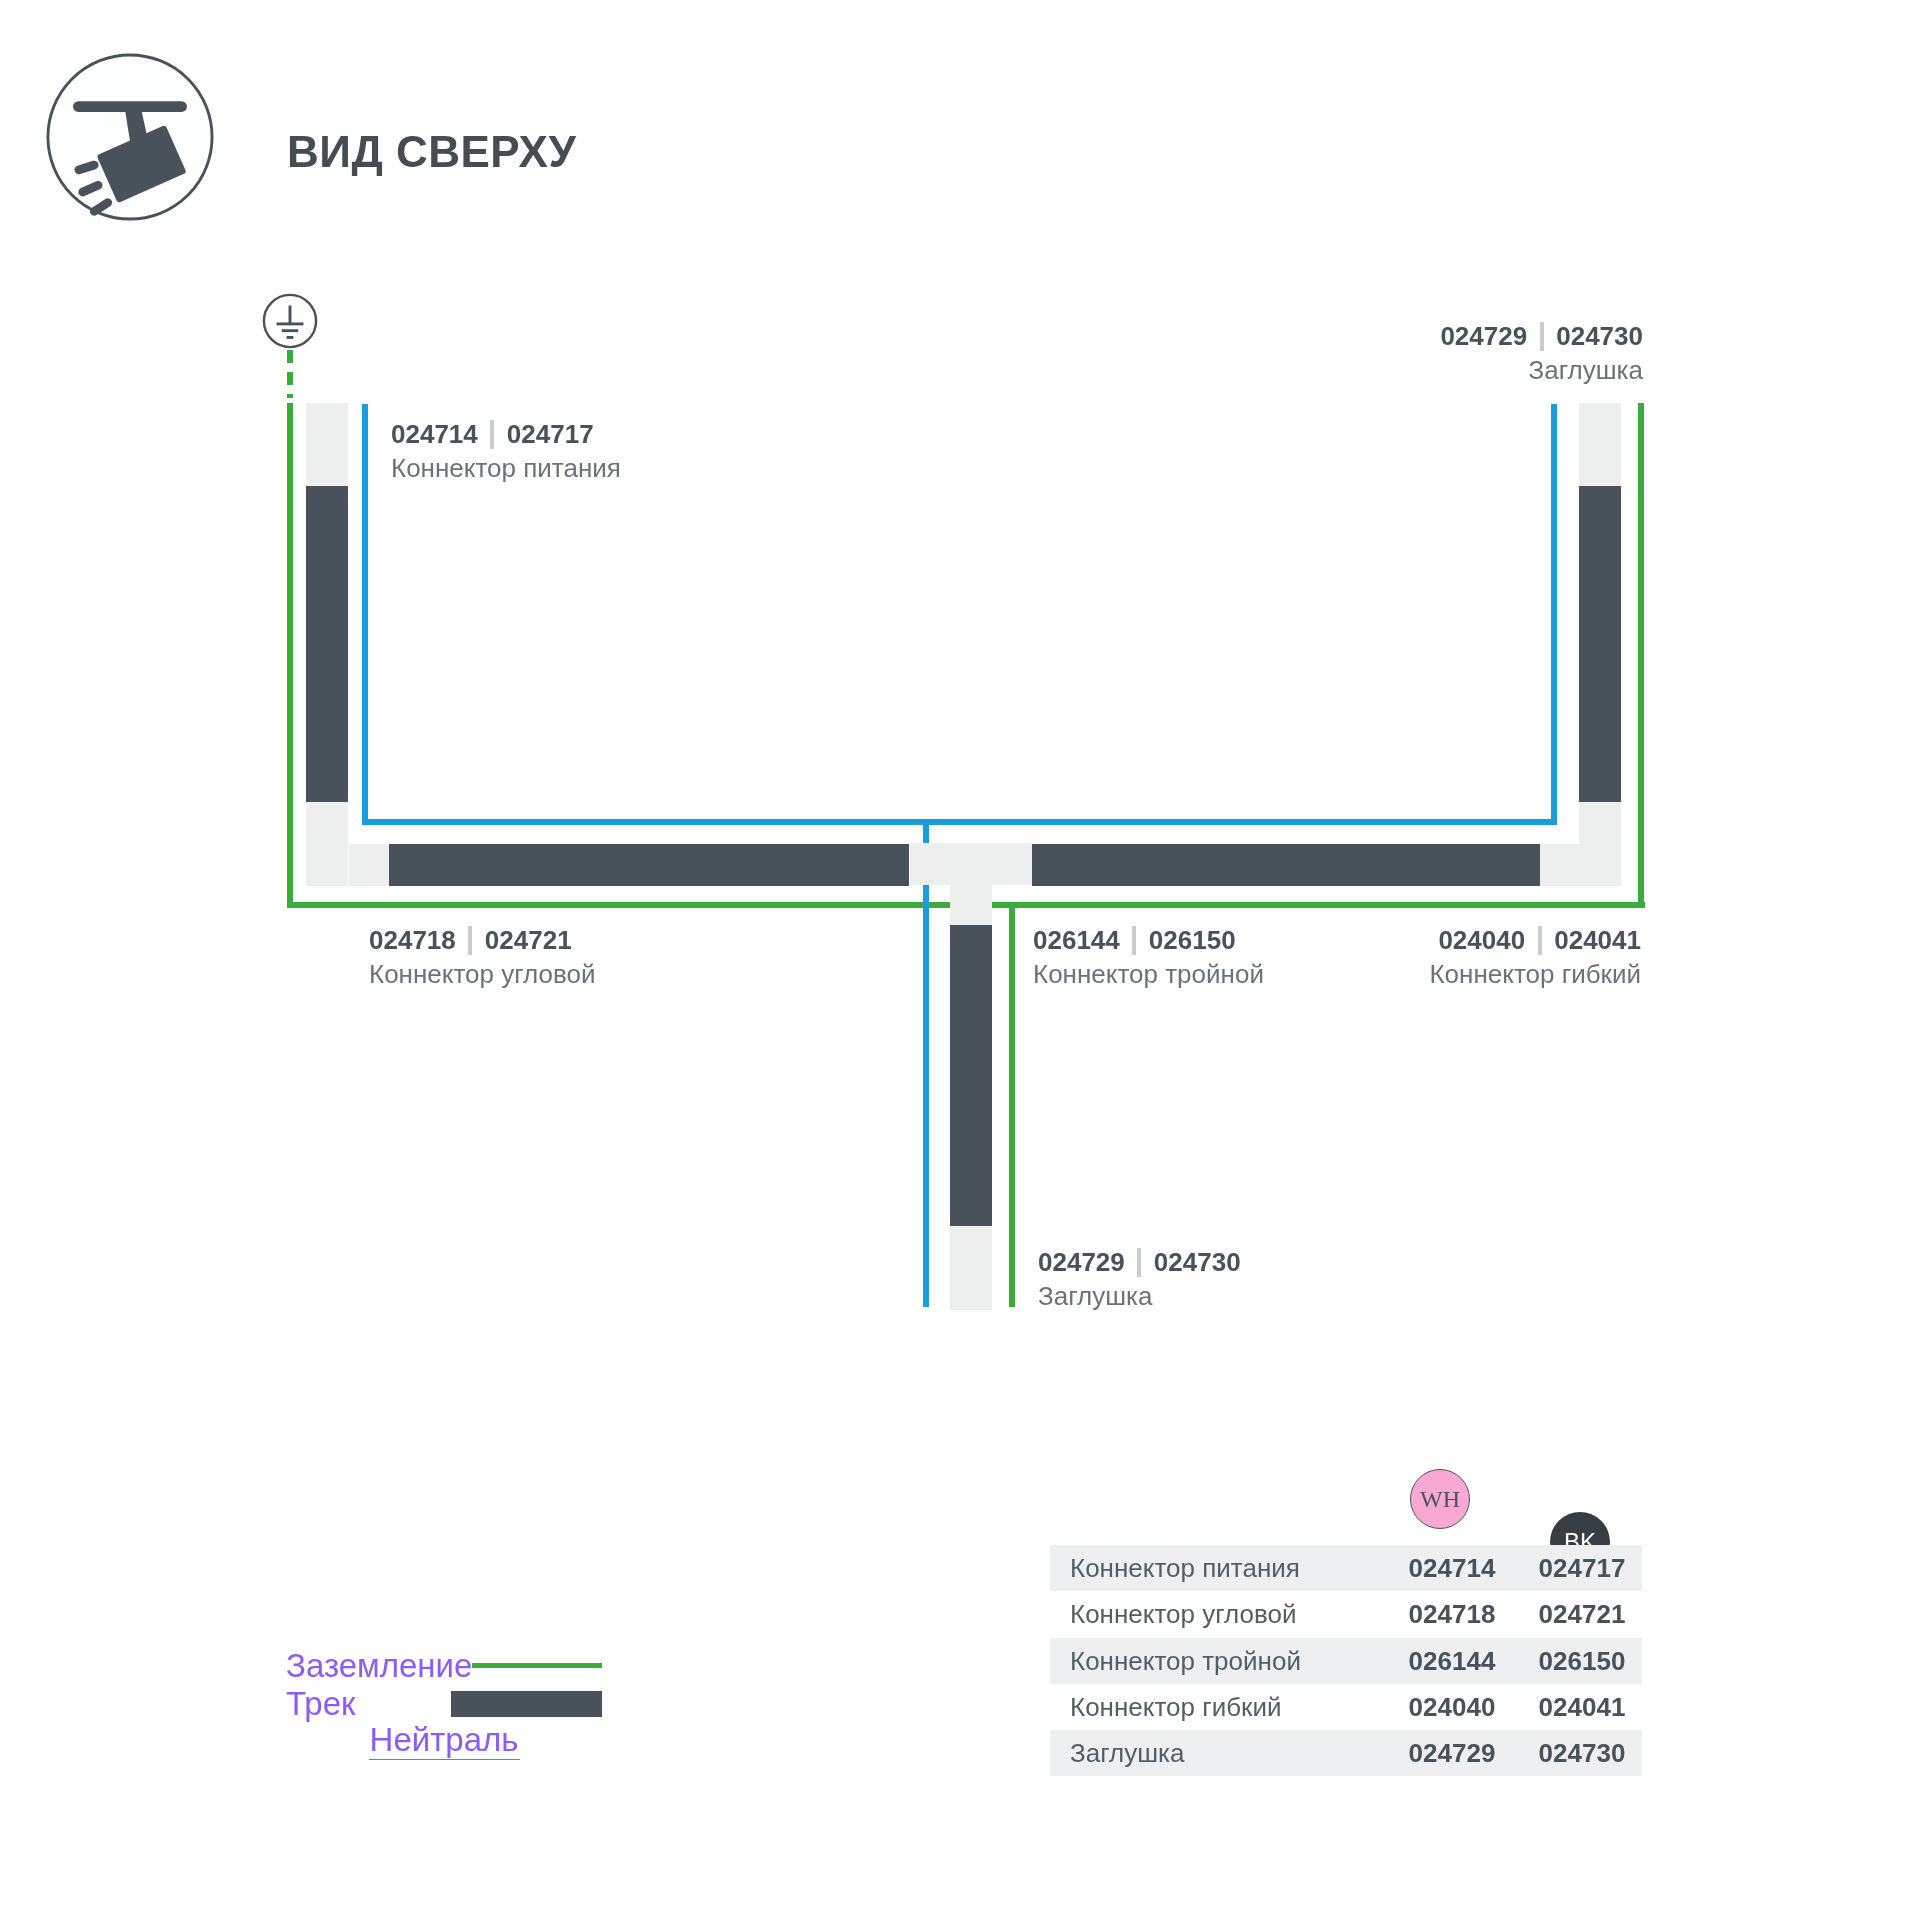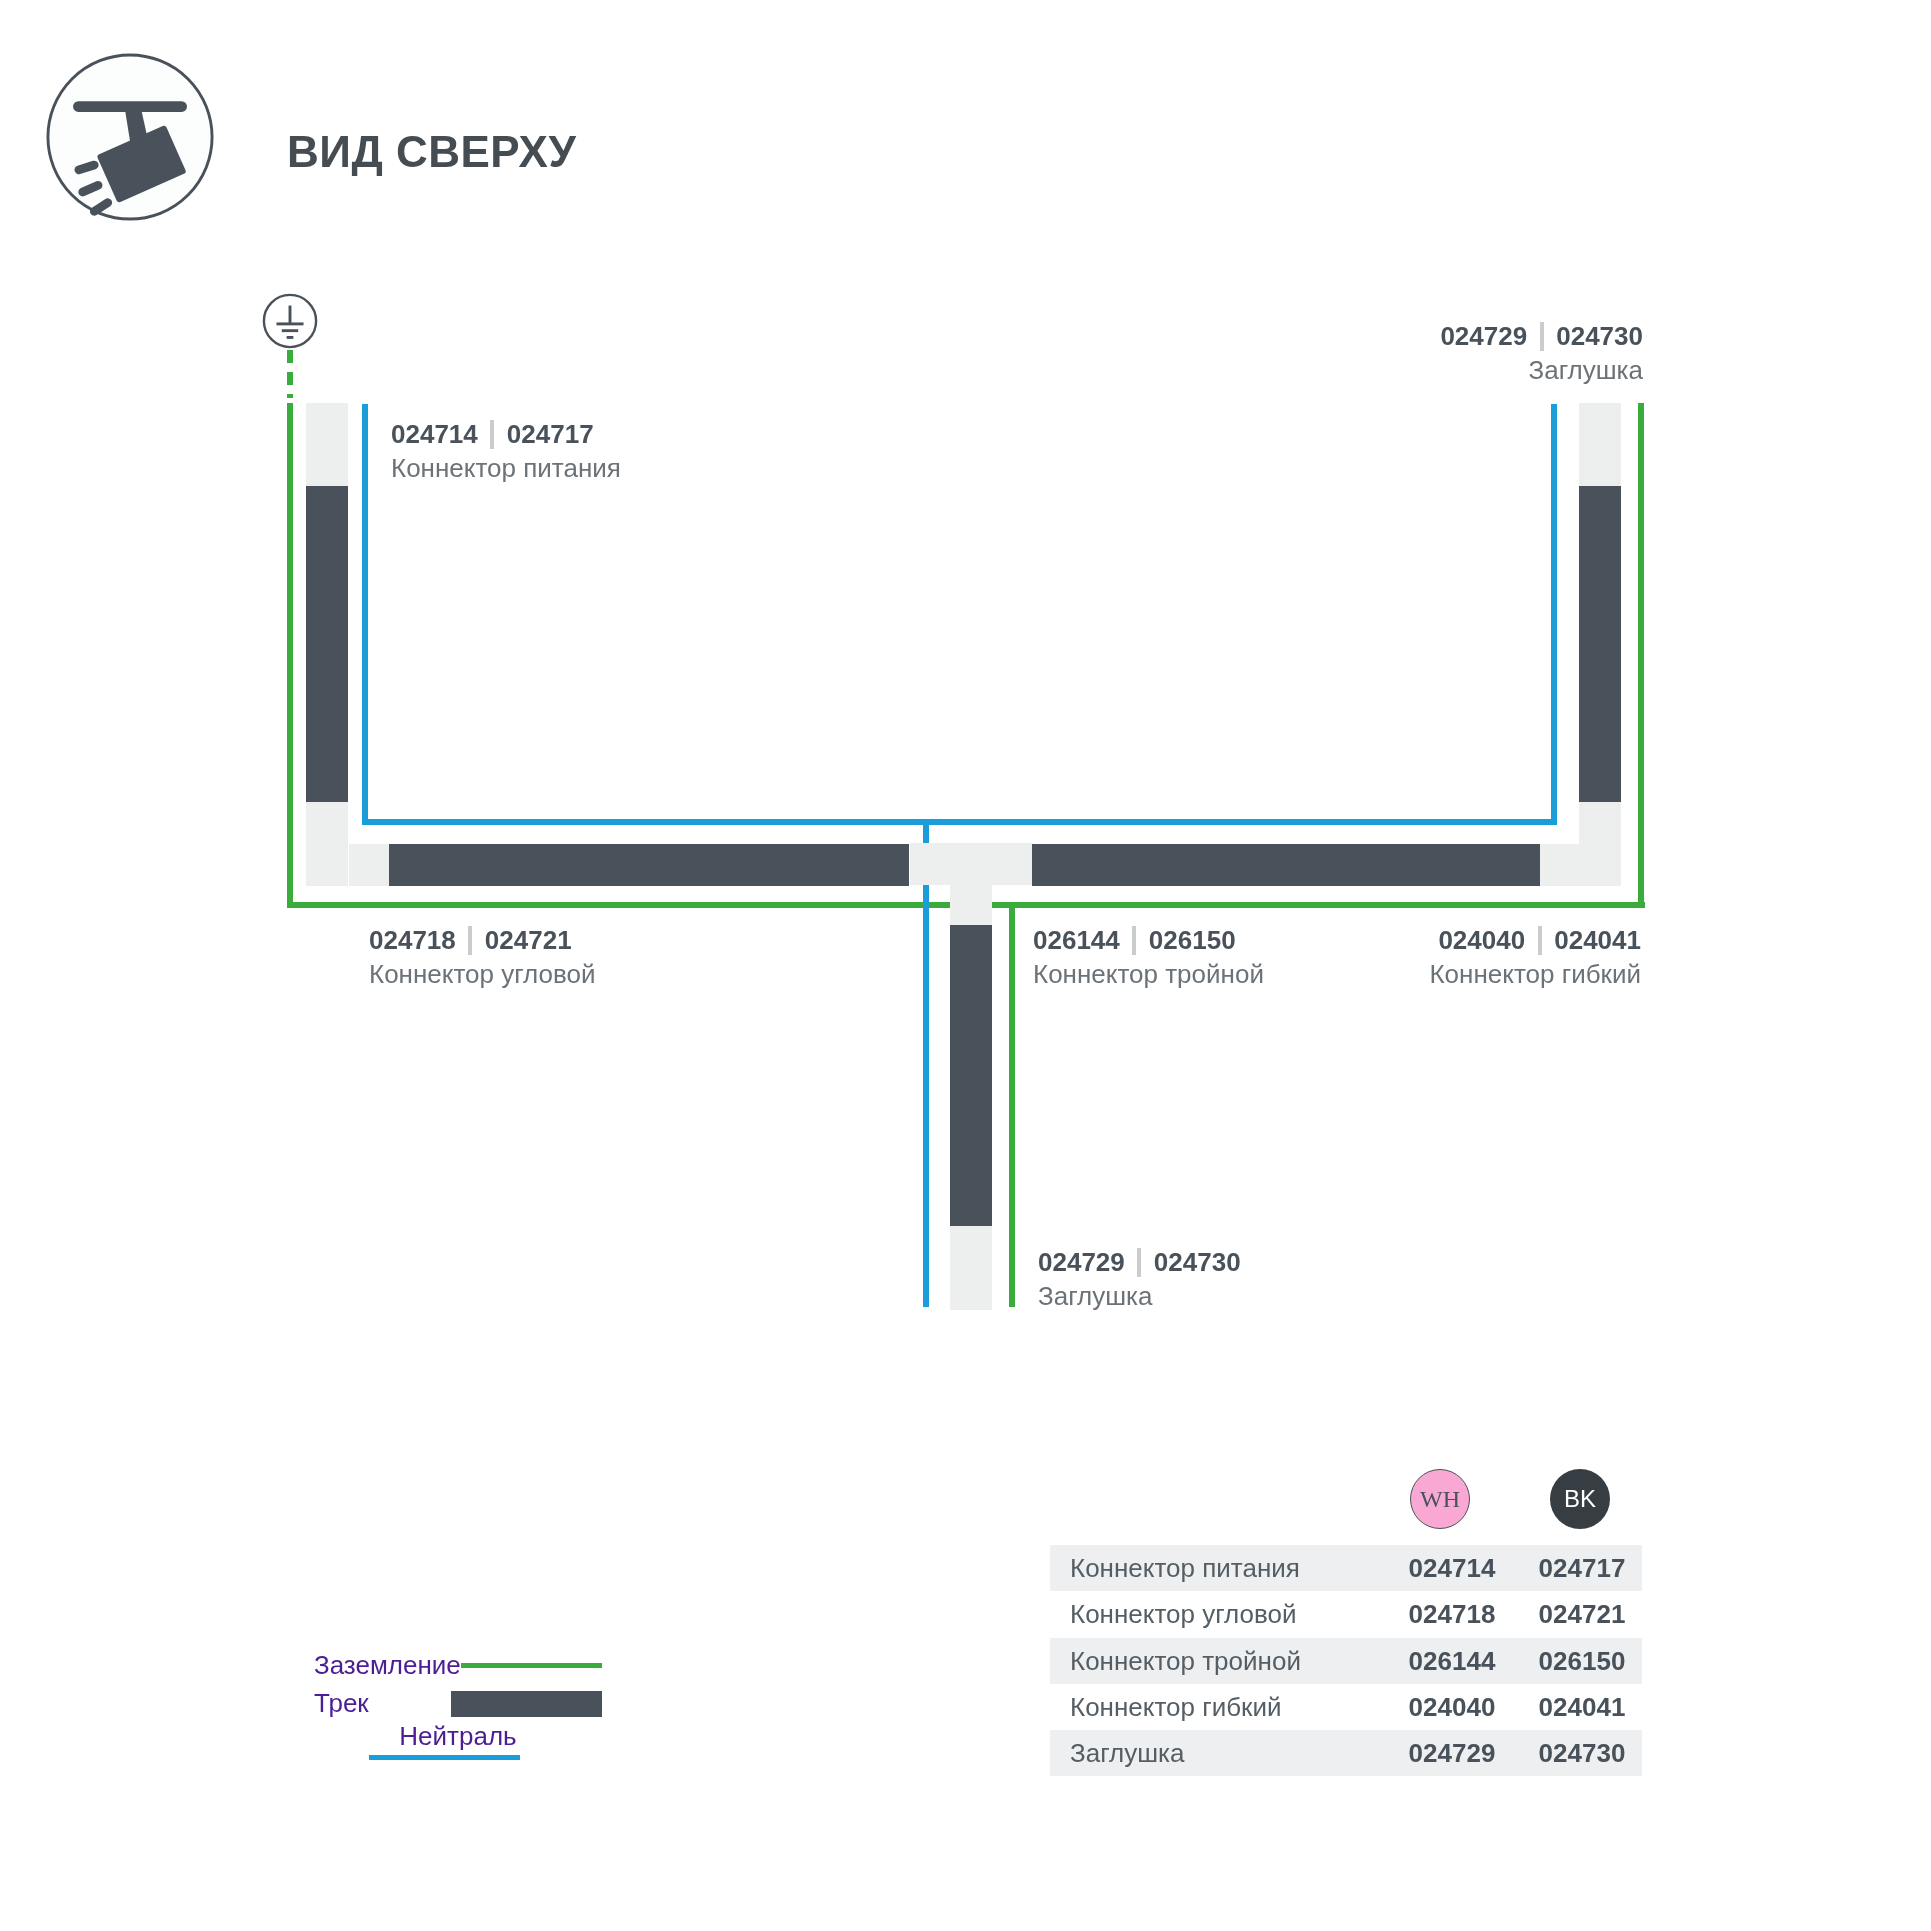"BK" #c-bk { top: 1469px -> 1512px }
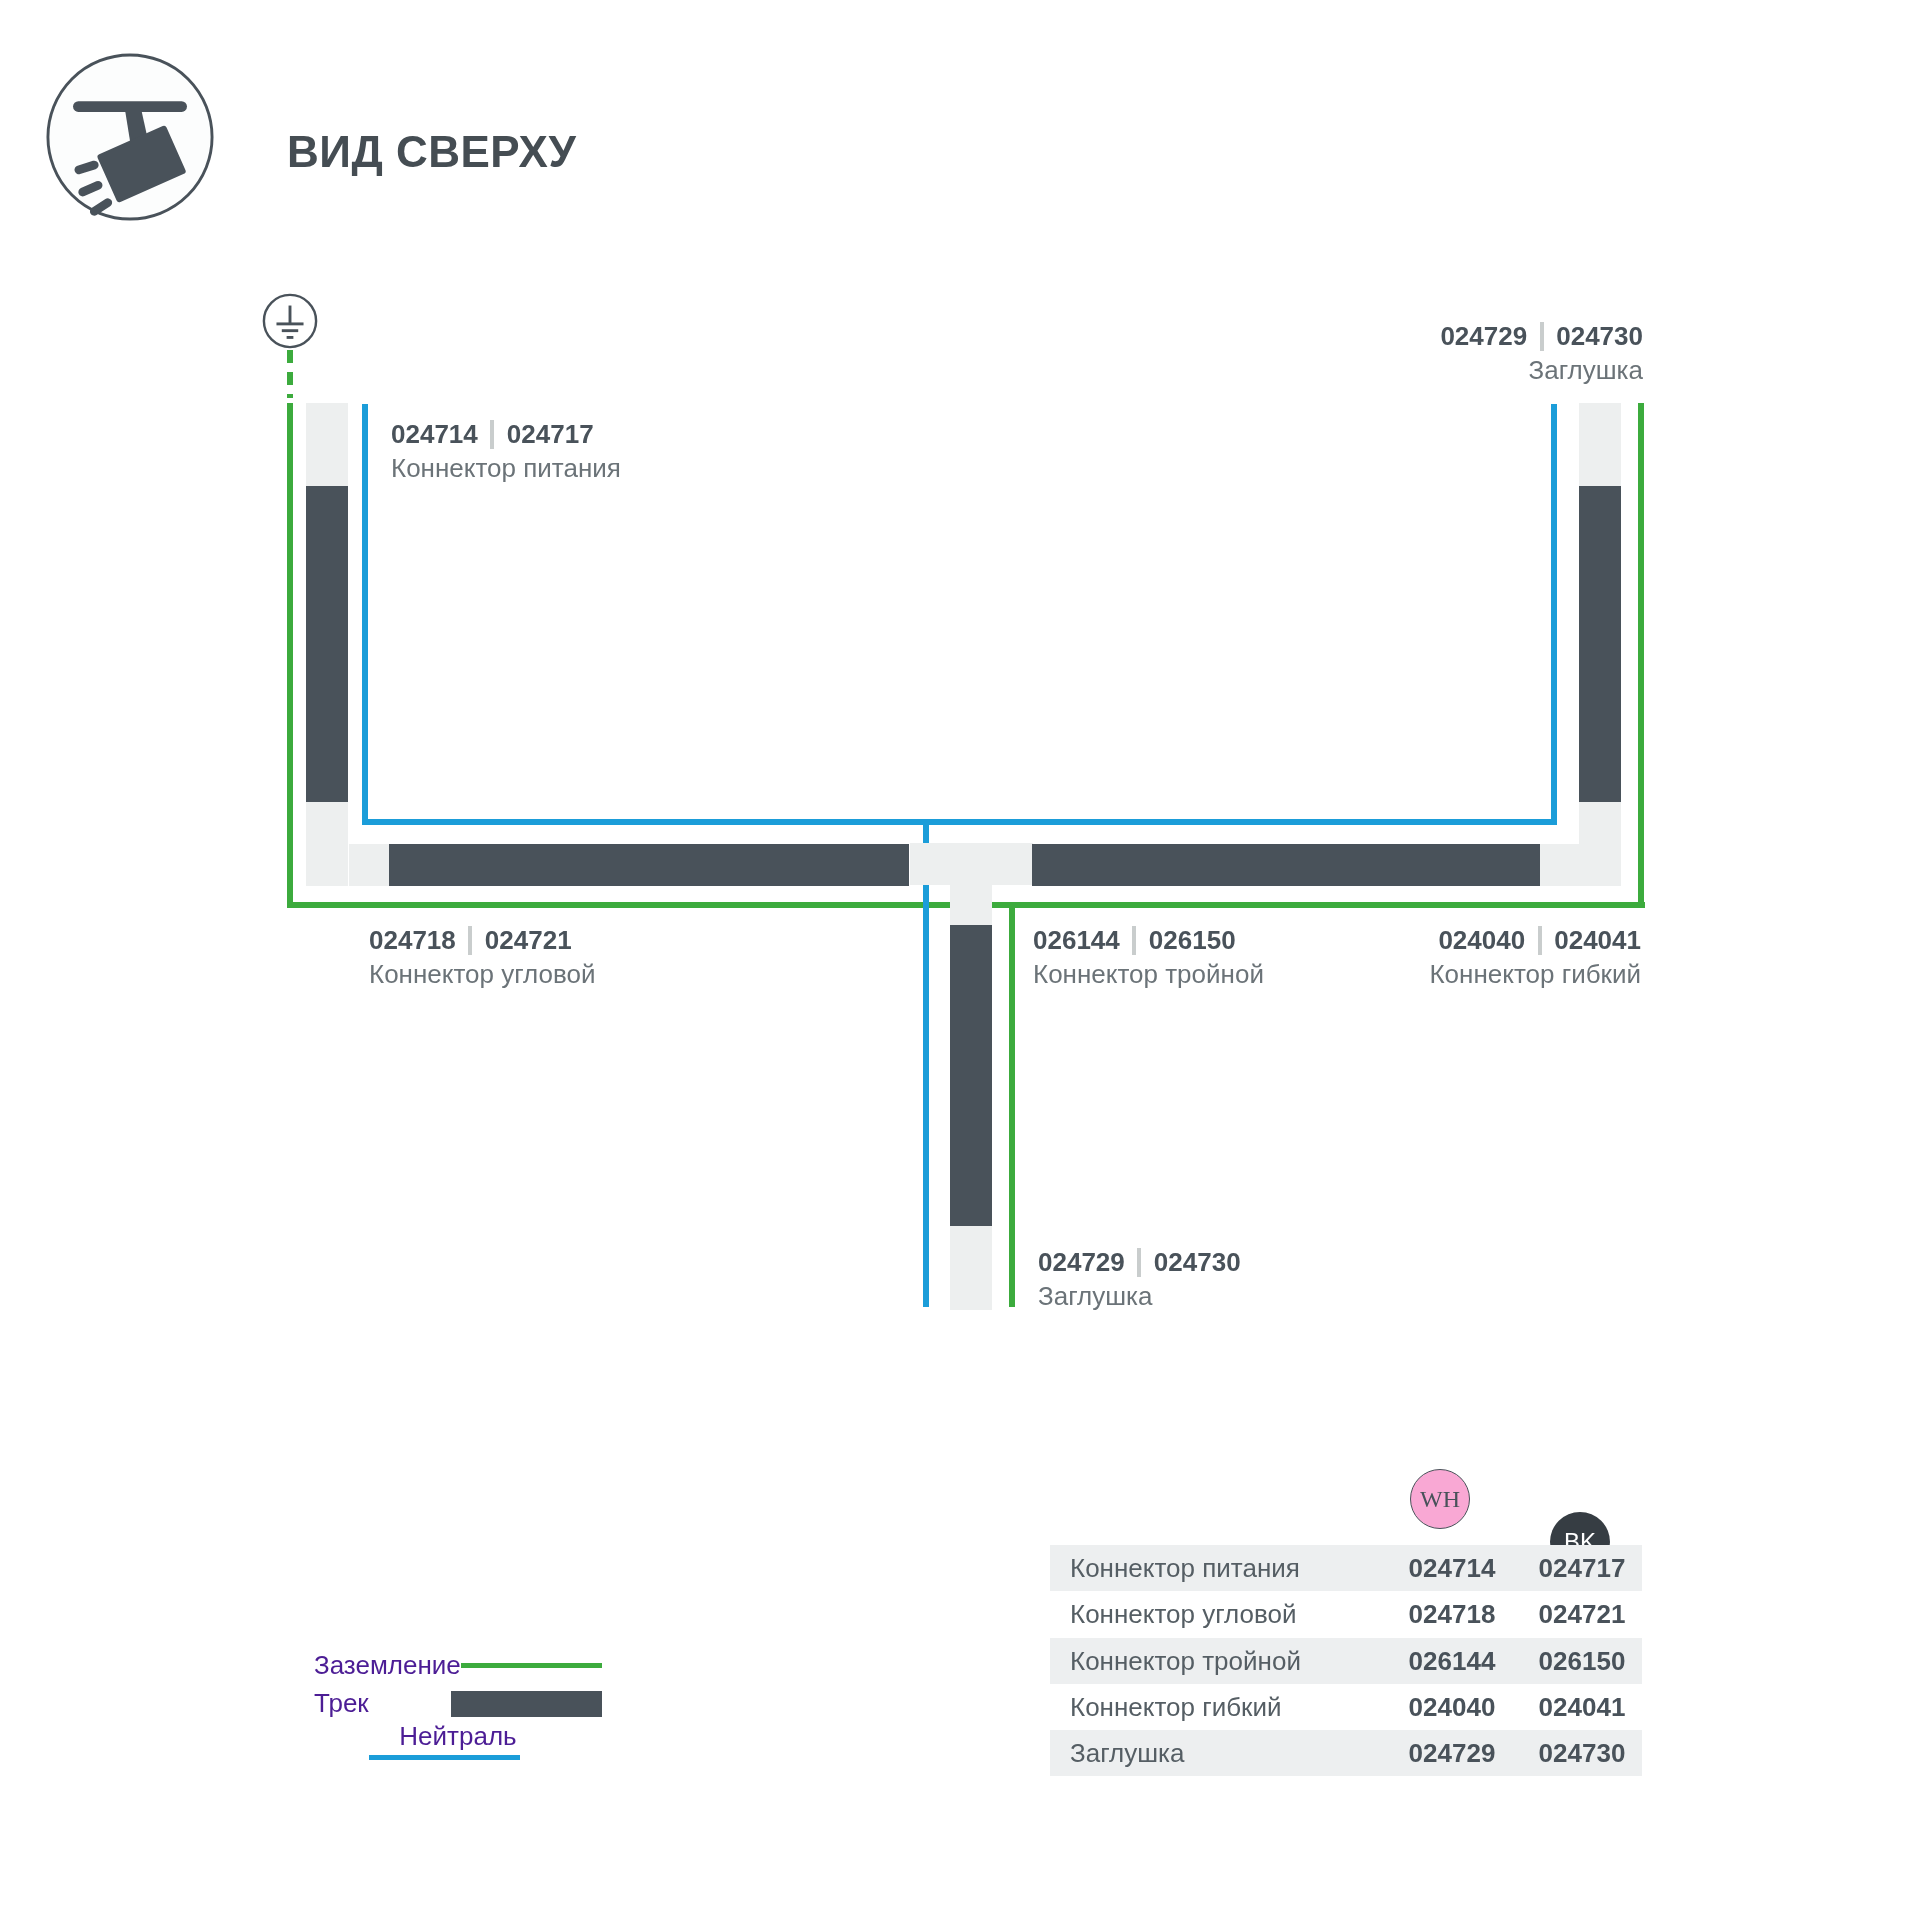"Заземление" .lg-label { color: #4c1d95 -> #8b5cf6; font-size: 26px -> 33px; margin-left: 28px -> none }
